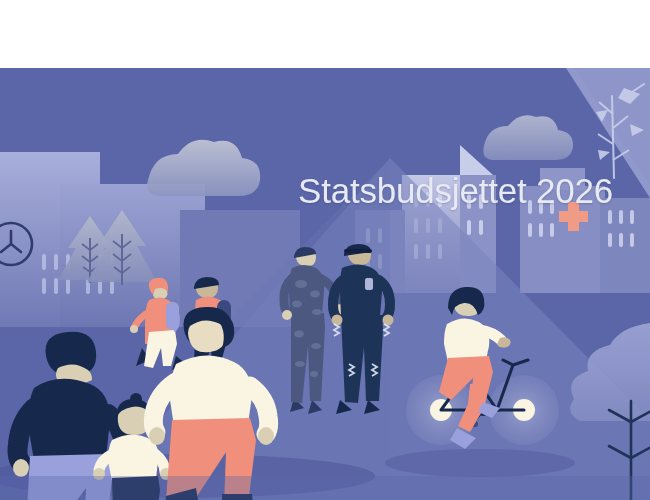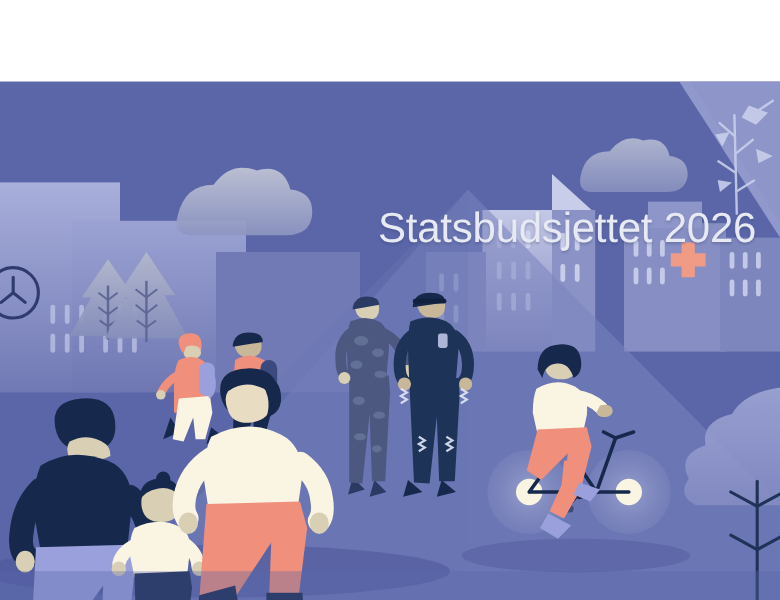"Statsbudsjettet 2026" #hero-title { left: 315px -> 298px }
